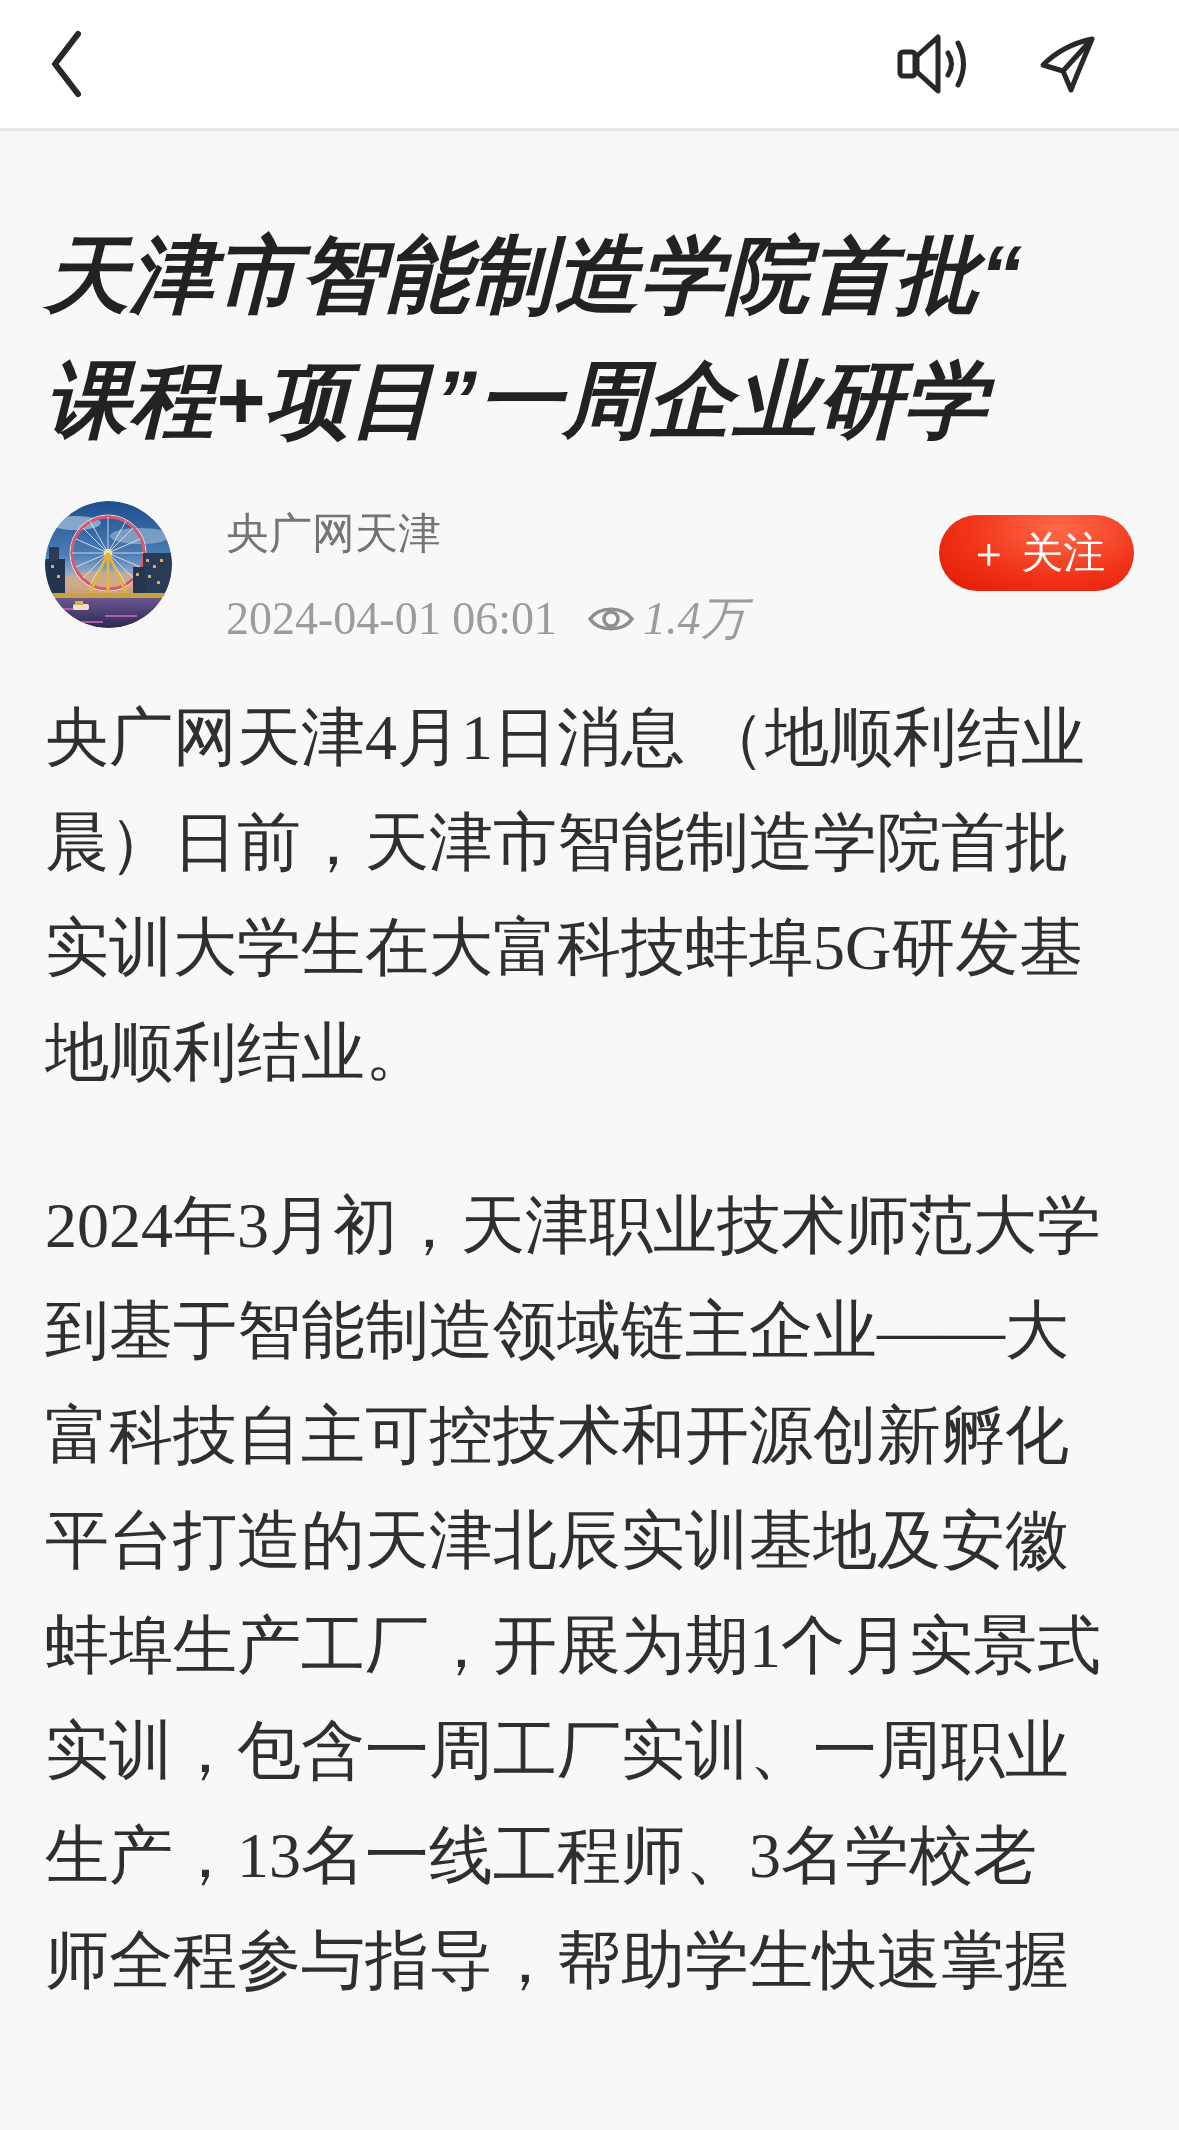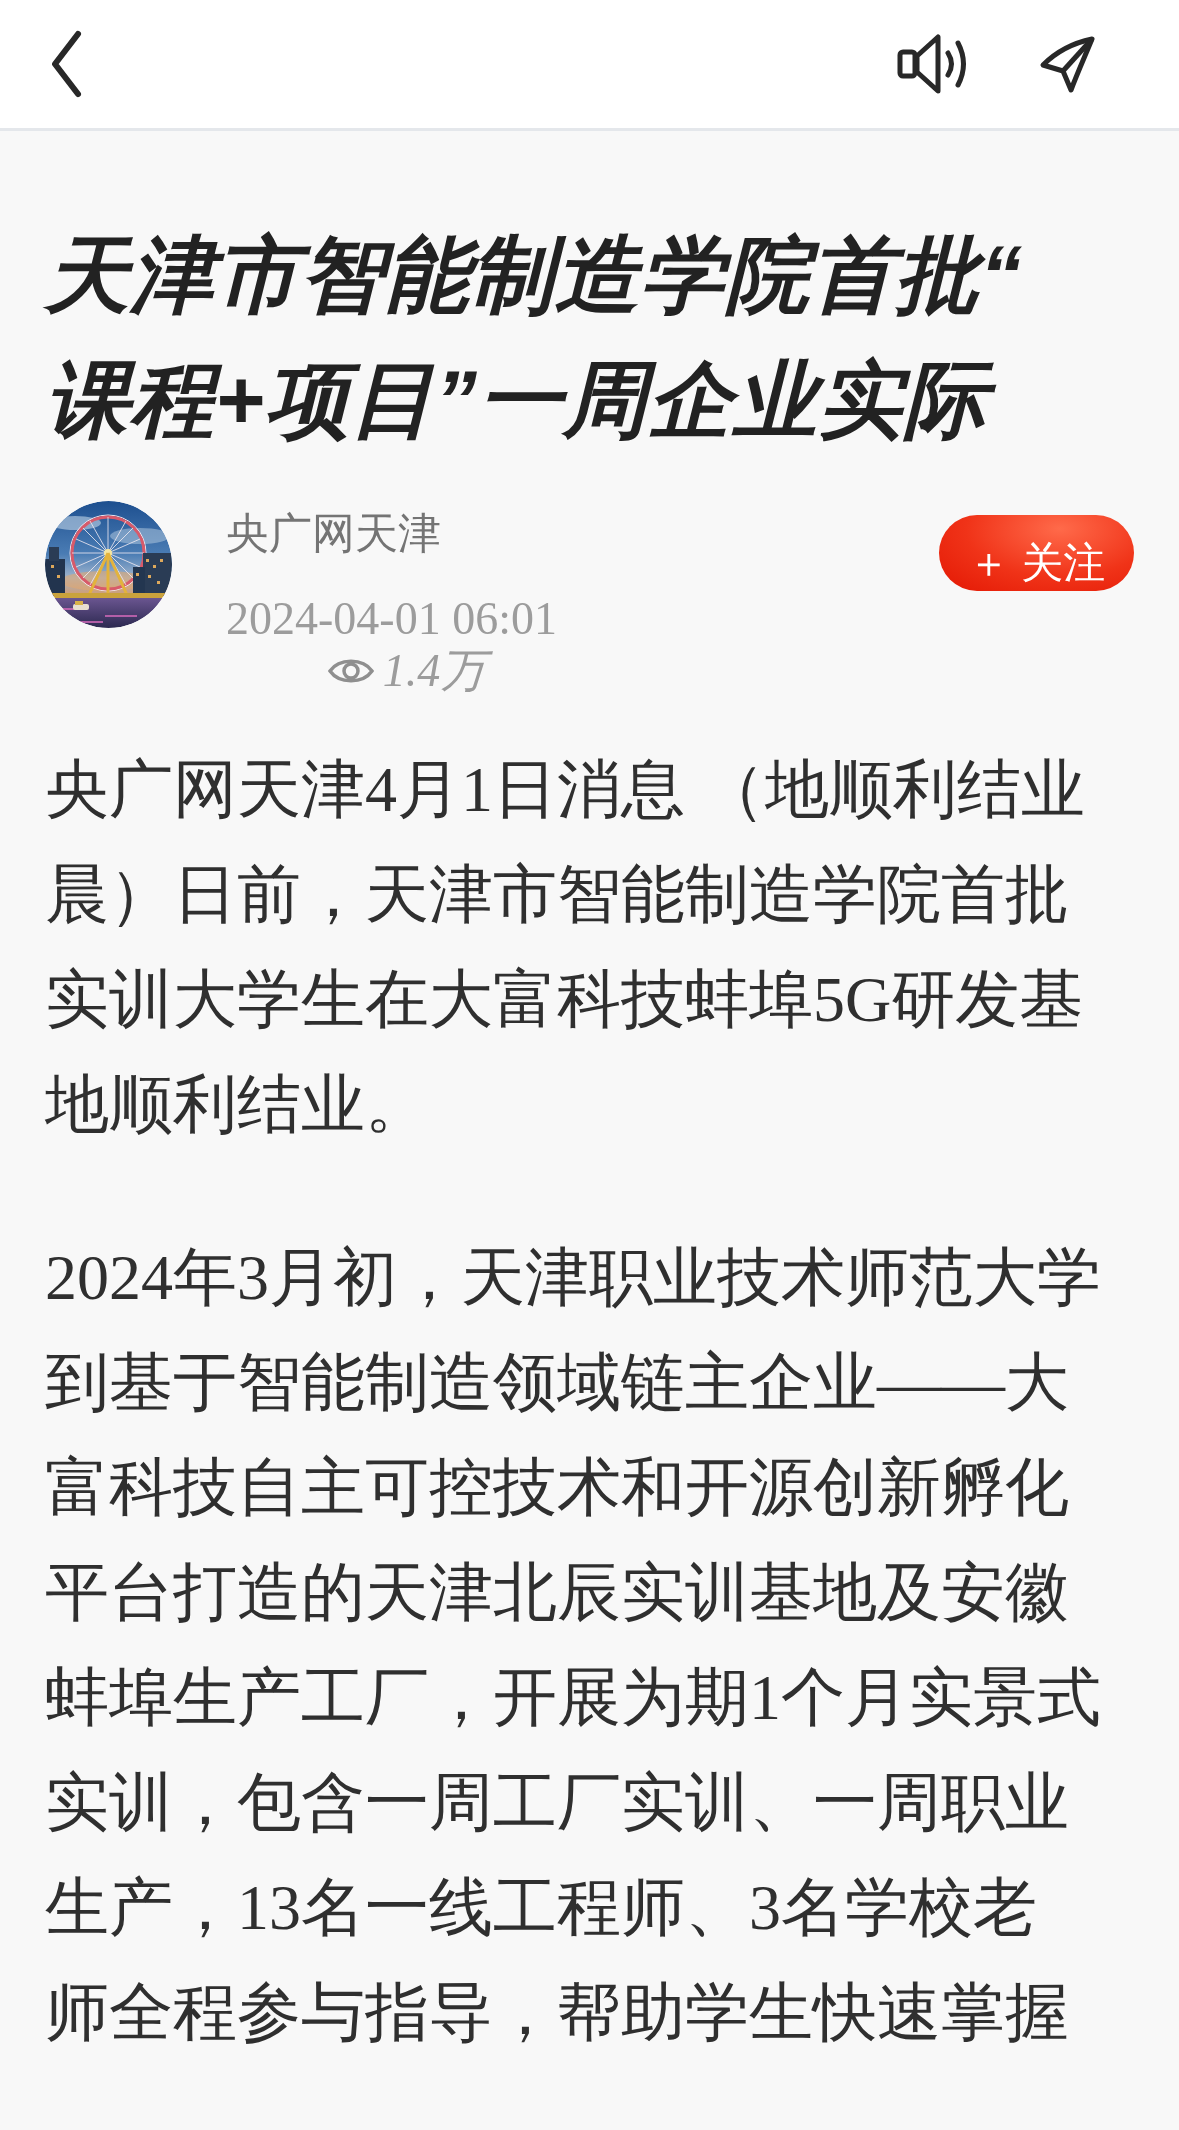"课程+项目”一周企业实际" div.t-line { text: 实际 -> 研学 }
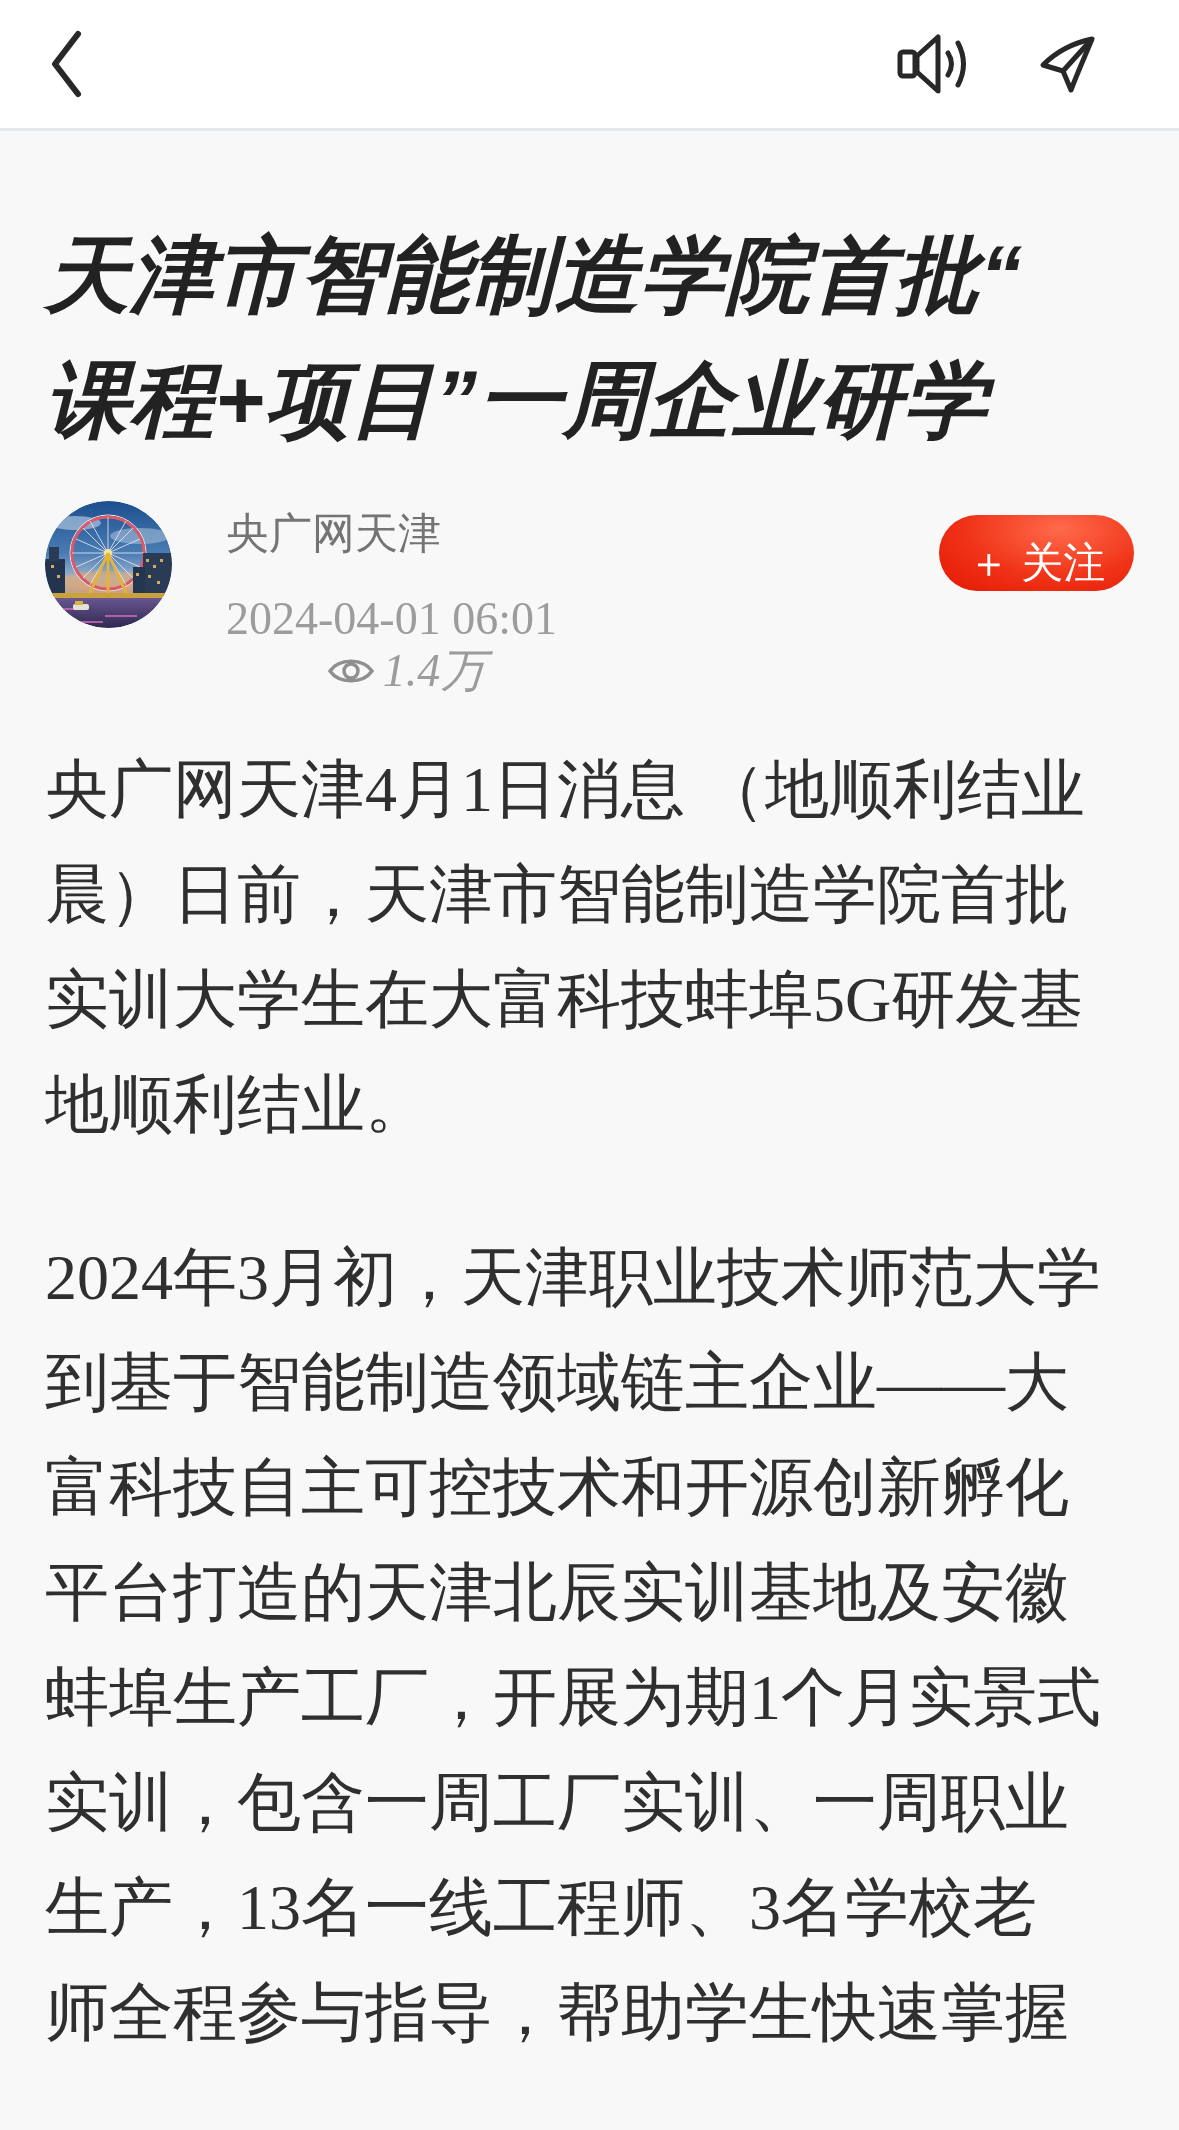"＋ 关注" .follow-btn { align-items: flex-end -> center }
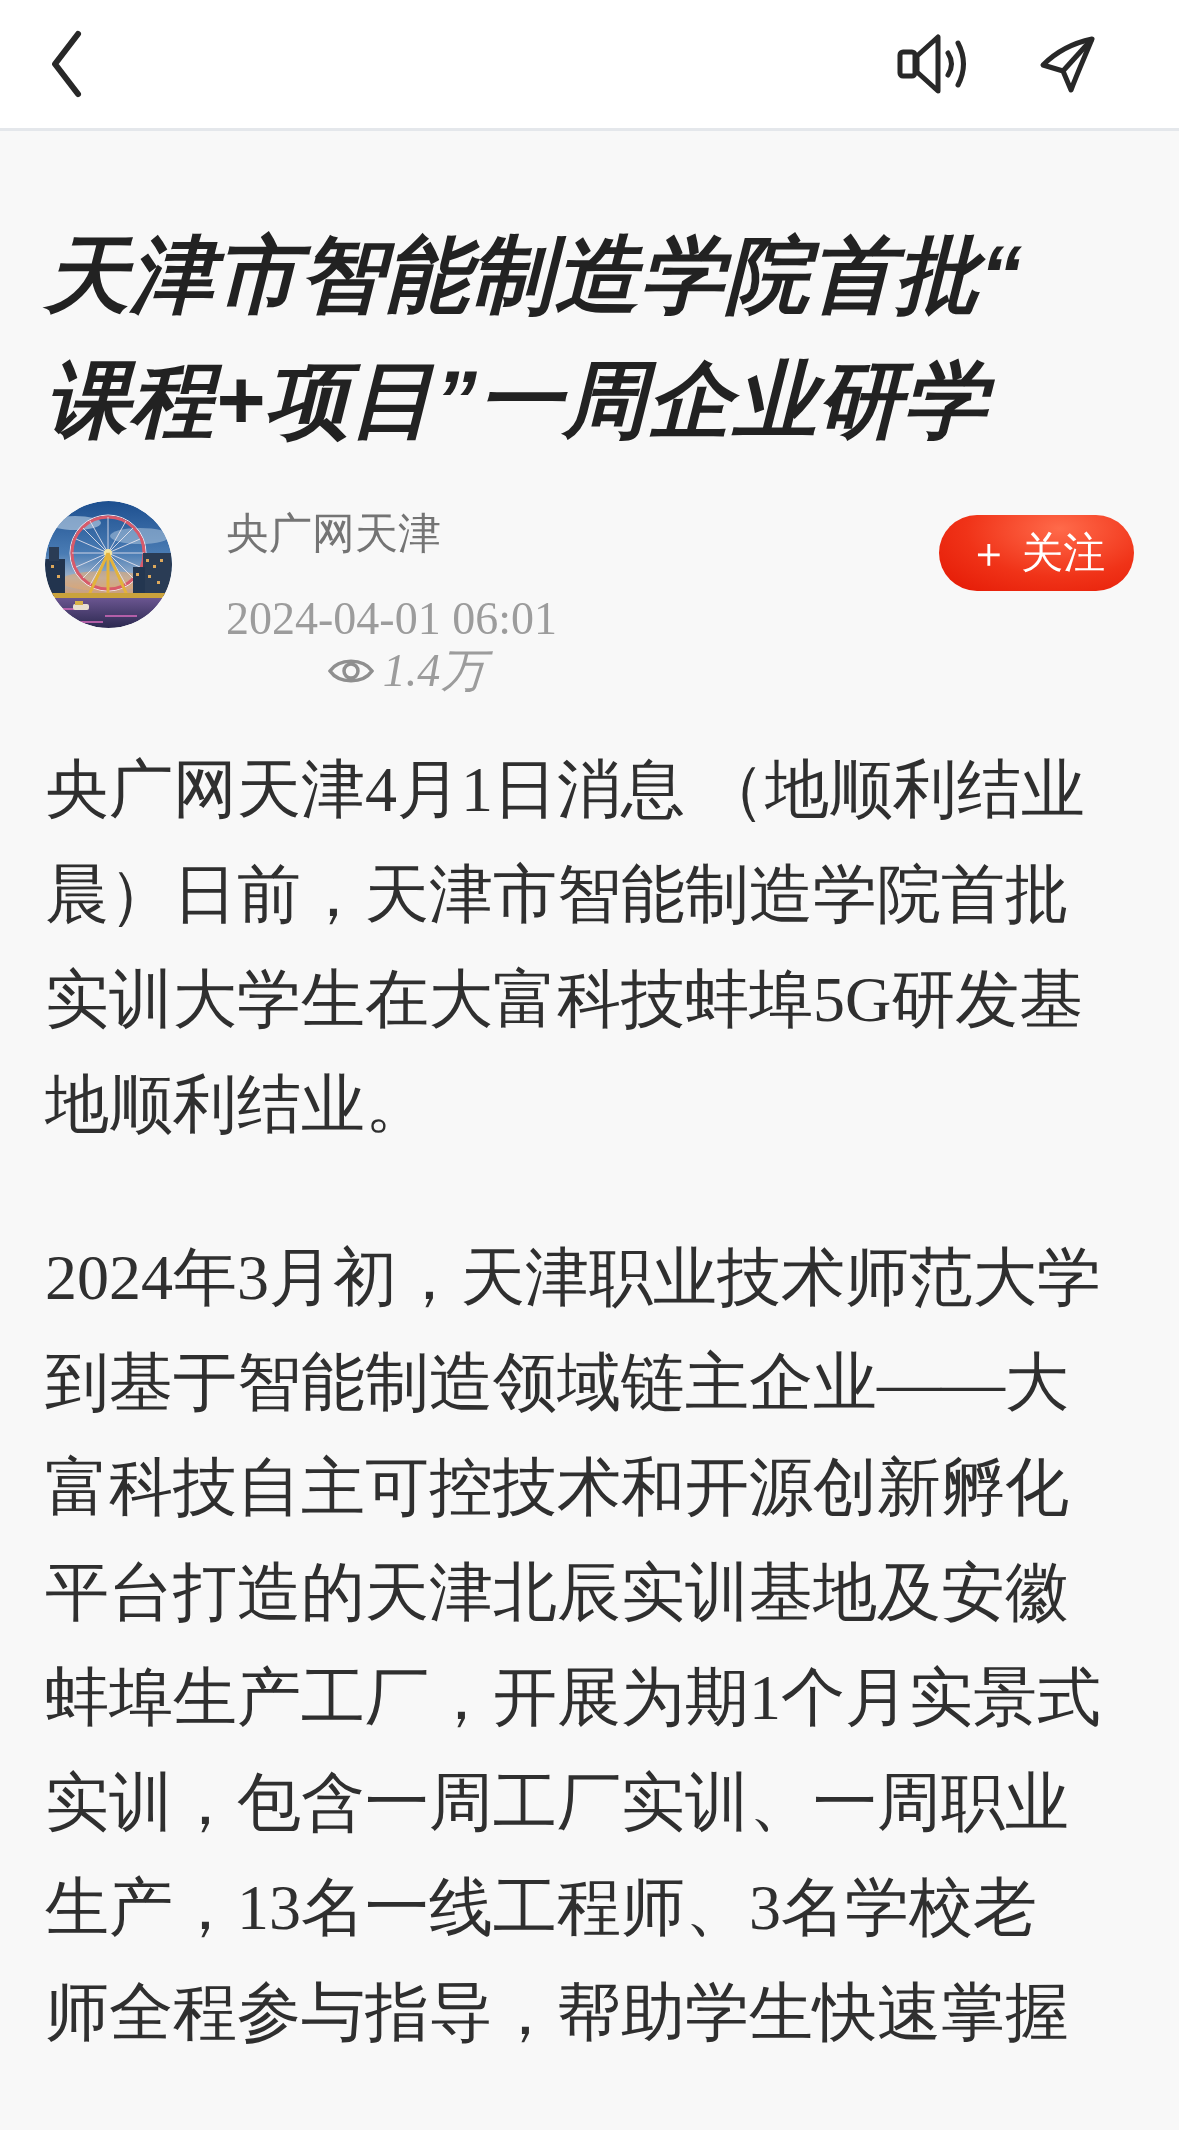"2024-04-01 06:01" .author-meta { flex-direction: column -> none }
